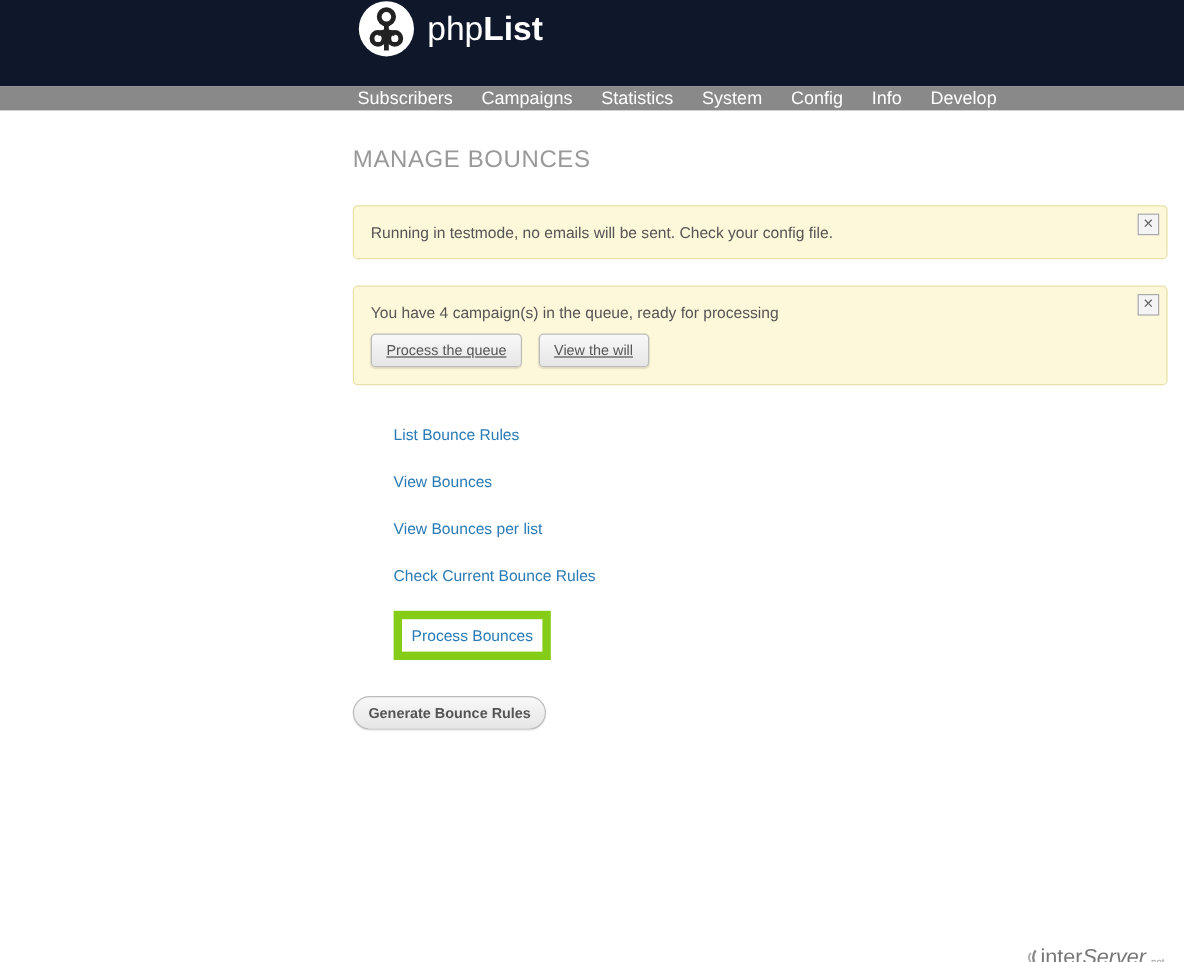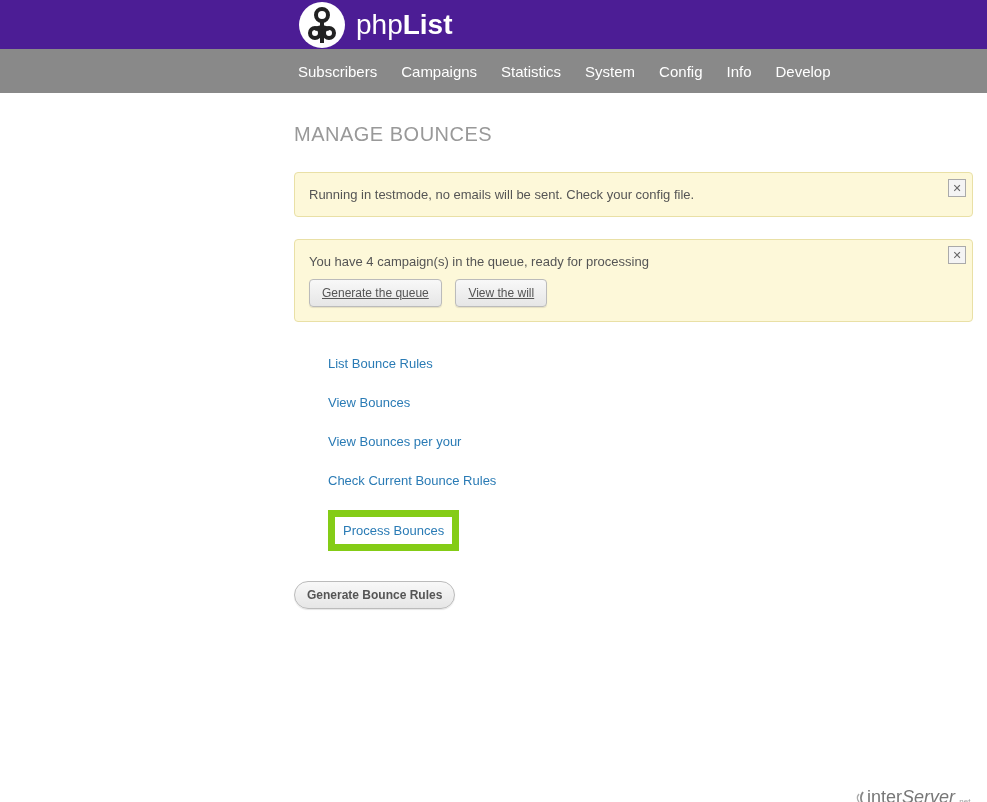"phpList" .header-bar { align-items: flex-end -> flex-start; background: #4c1d95 -> #0f172a; height: 49px -> 72px }
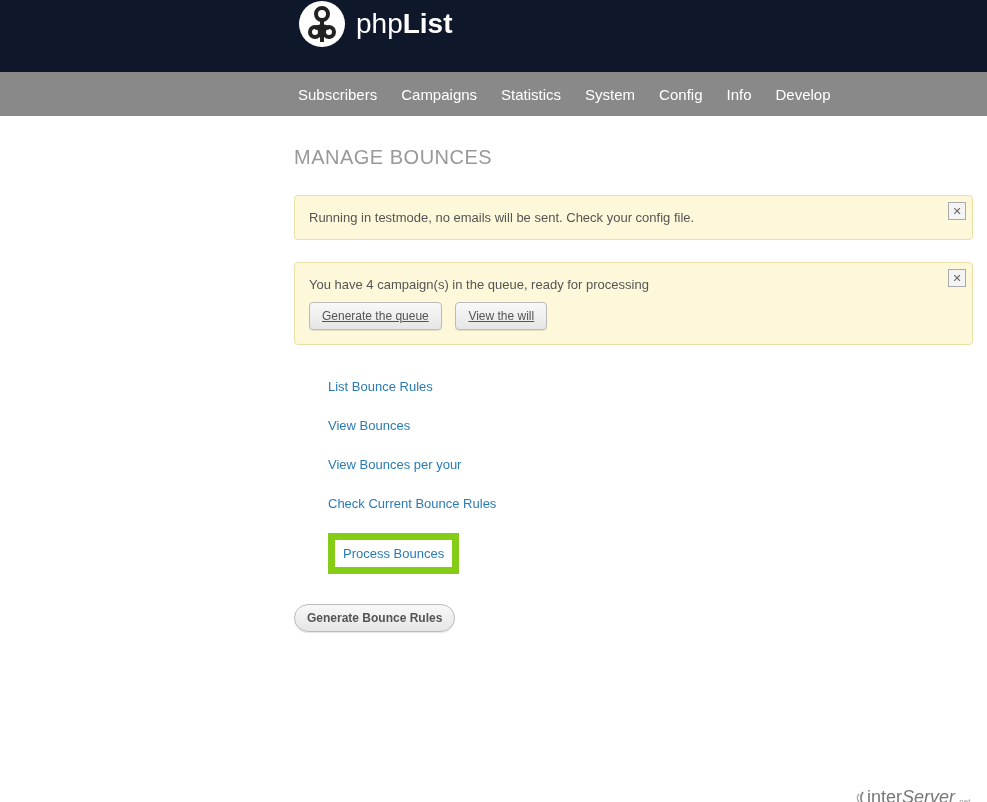"Subscribers" .nav-bar { height: 44px -> 20px }
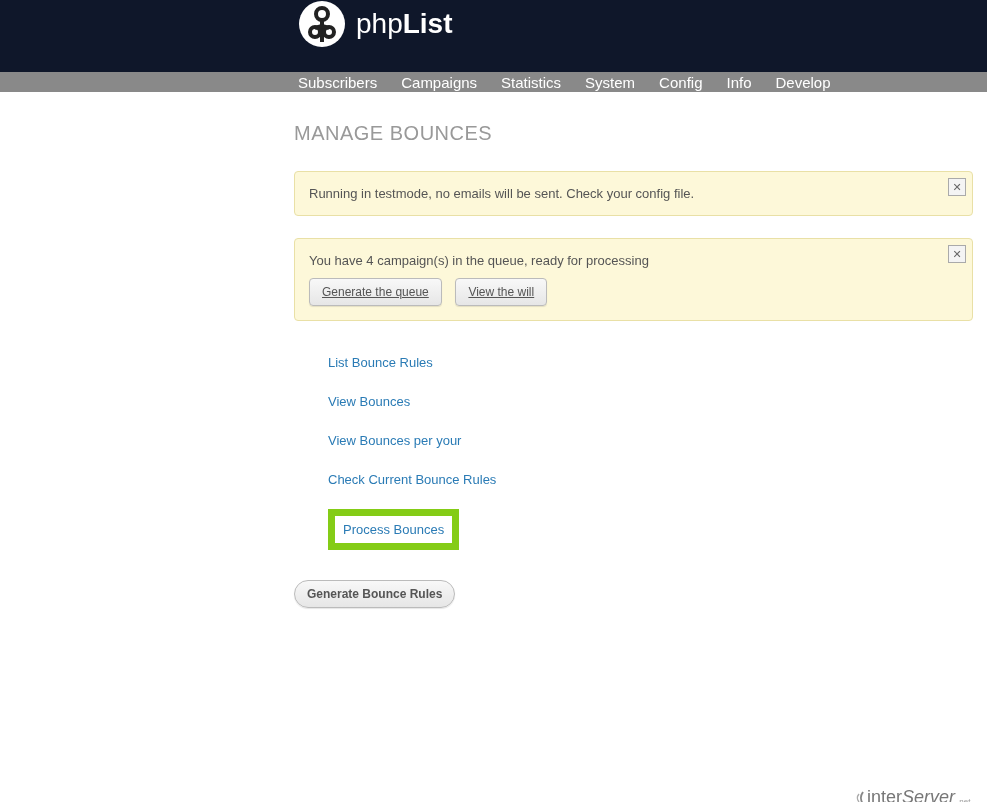"Generate the queue" span.btn { text: Generate -> Process }
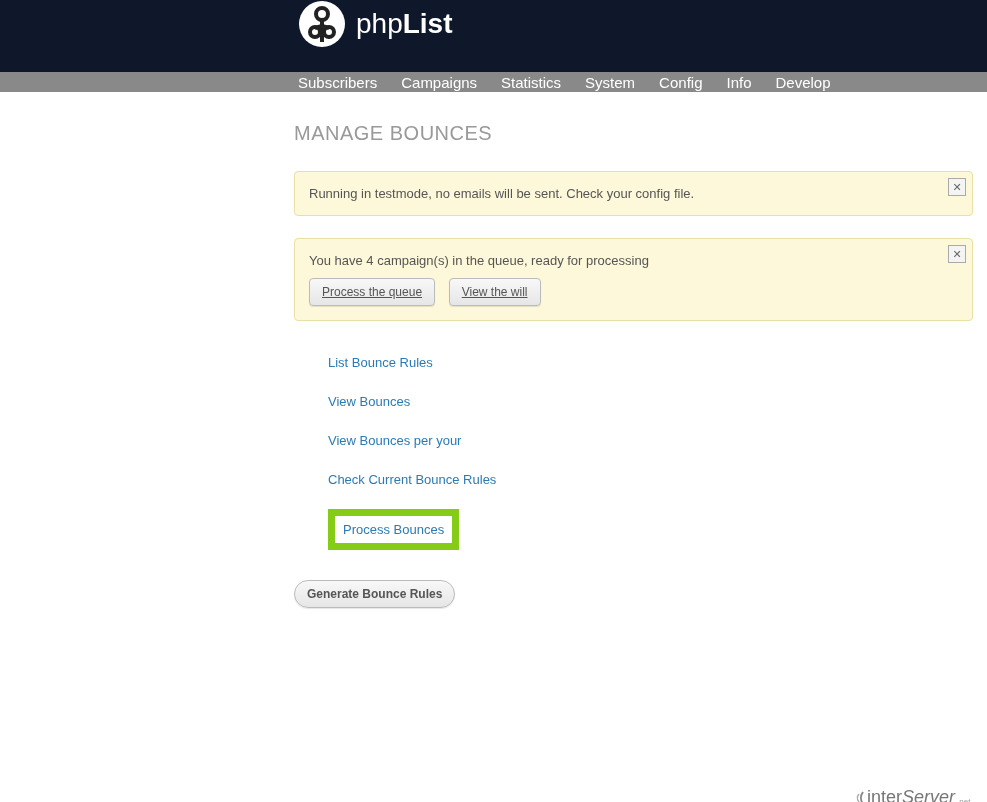"View Bounces per your" a { text: your -> list }
